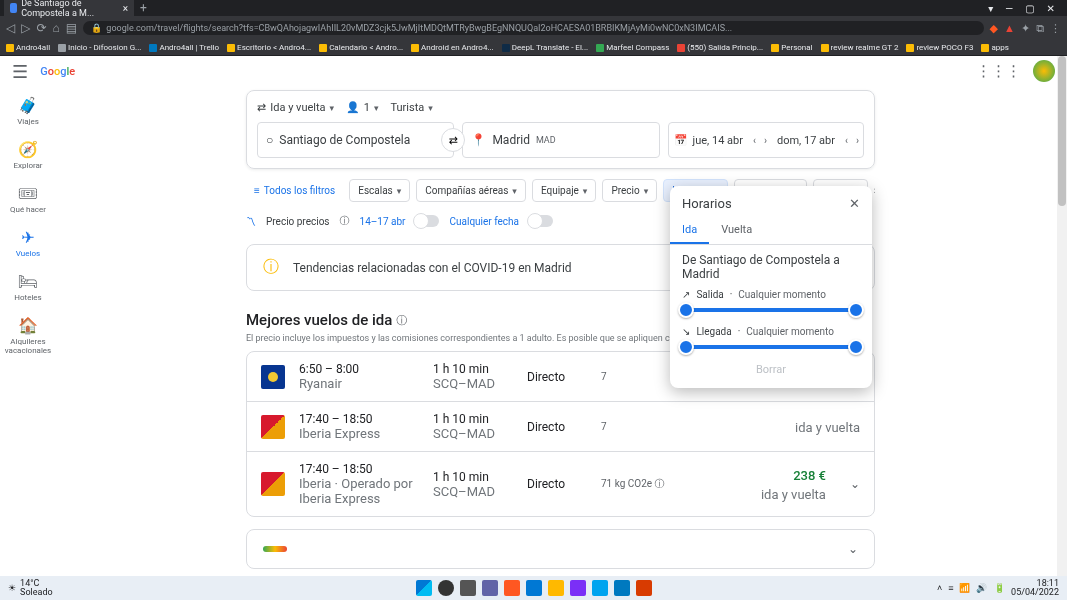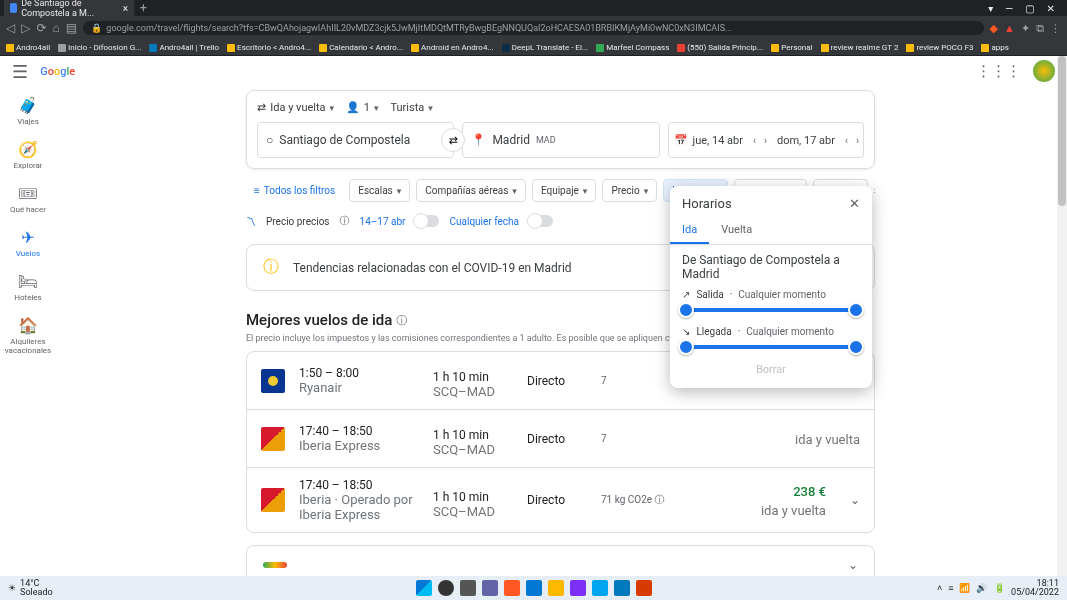"1:50 – 8:00" span.fl-time { text: 1:50 -> 6:50 }
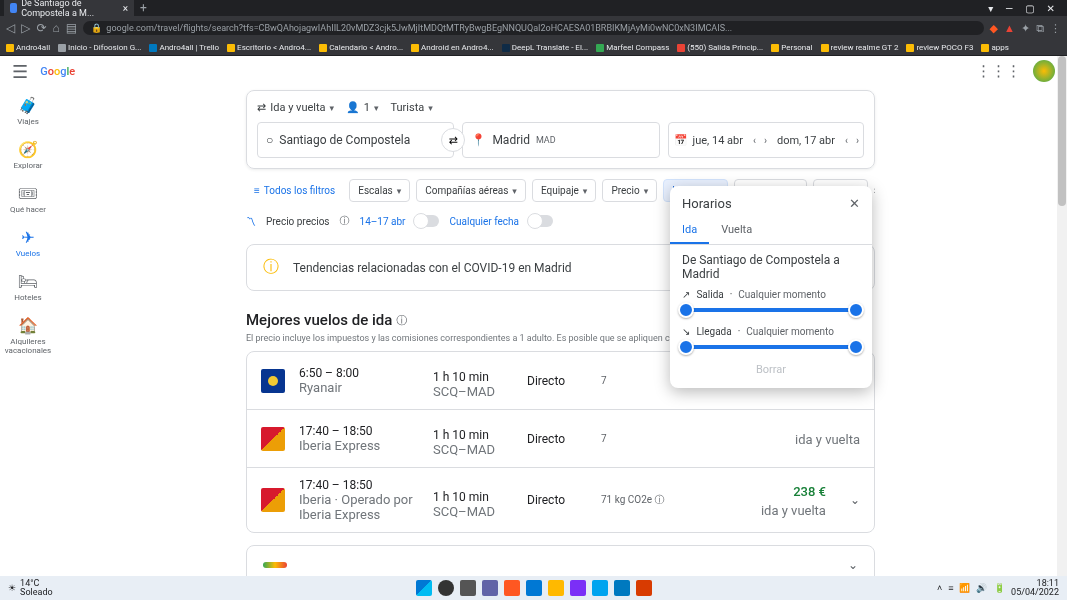"1 h 10 min" .fl-dur { margin-top: 8px -> none }
